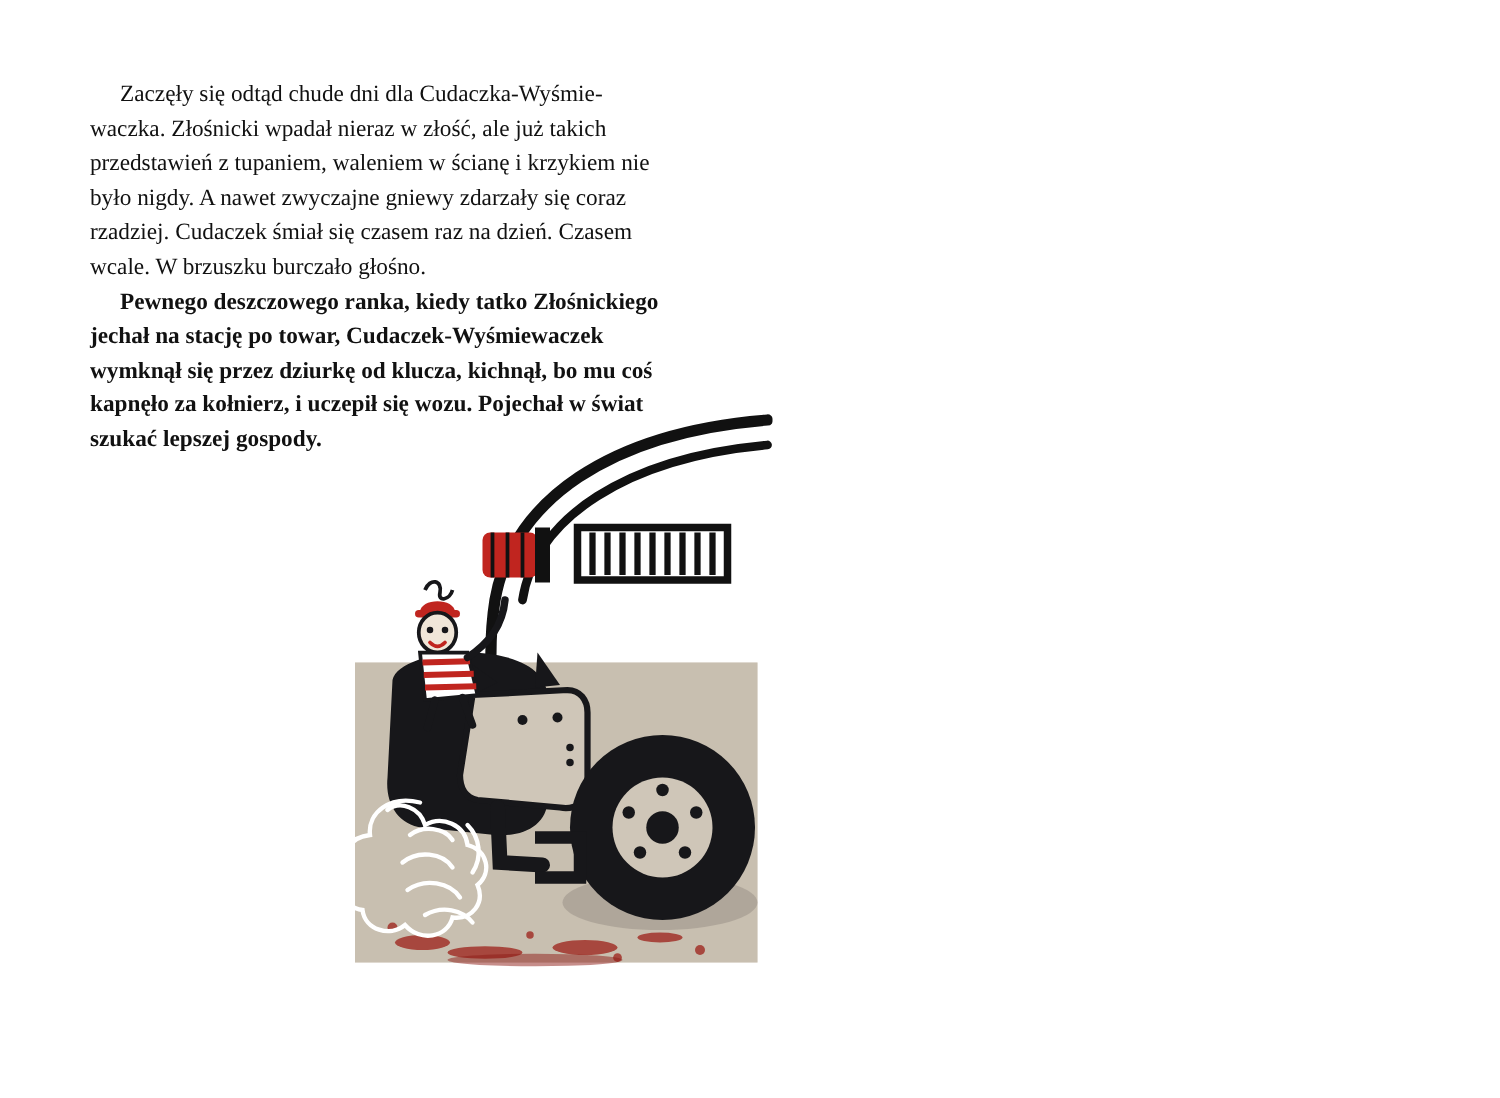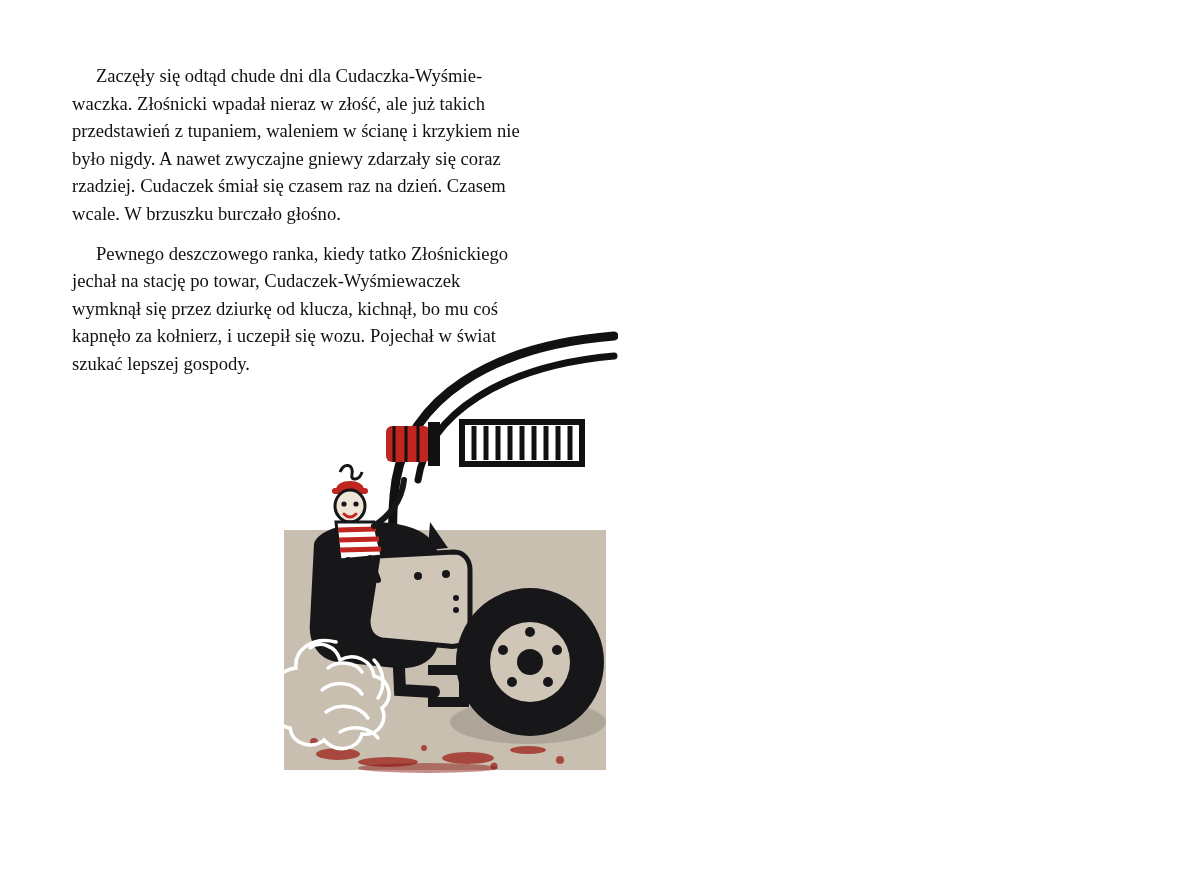"Pewnego deszczowego ranka, kiedy tatko" .left-text p + p { font-weight: none -> bold; margin-top: 12px -> 0 }
